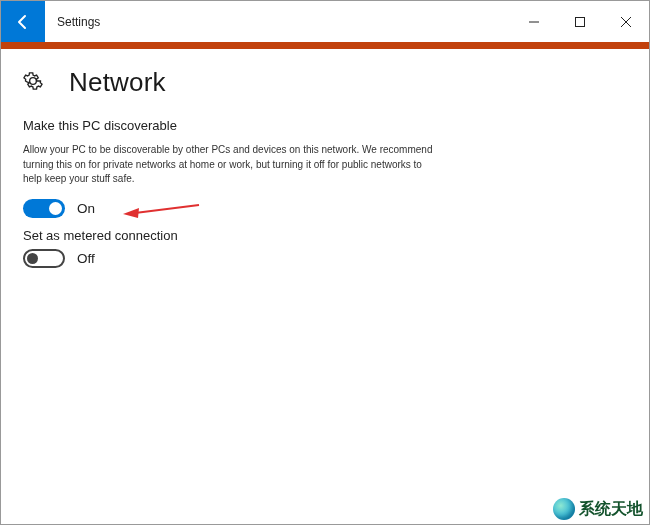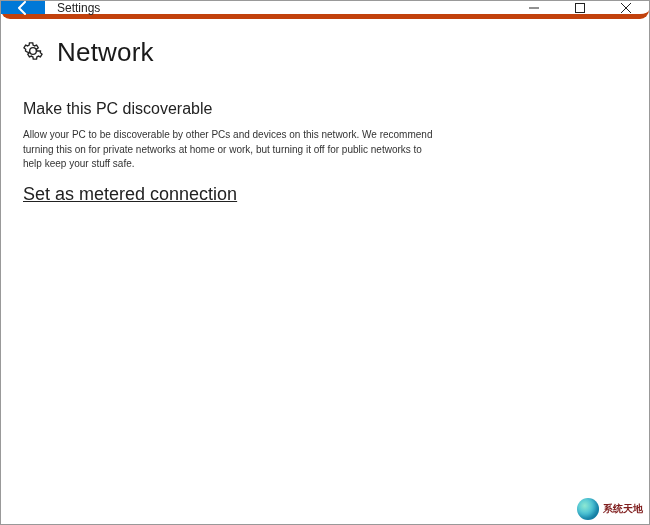"Settings" .titlebar { border-bottom: 5px solid #c2410c -> 7px solid #c2410c; border-radius: 16px -> none; height: 18px -> 48px }
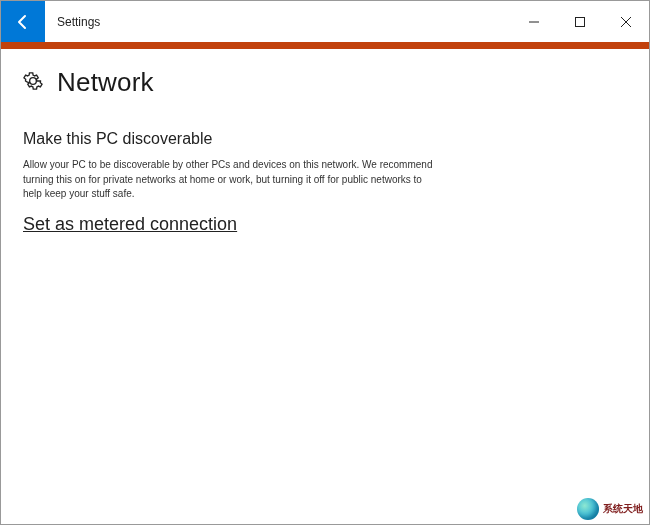"Network" .page-header { gap: 14px -> 26px; margin-bottom: 32px -> 8px }
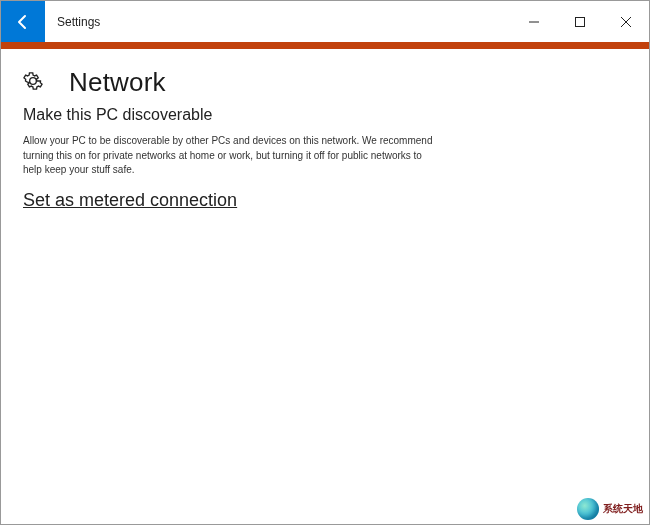"Make this PC discoverable" .section-title { font-size: 16px -> 13px; margin: 8px 0 10px 0 -> 20px 0 10px 0 }
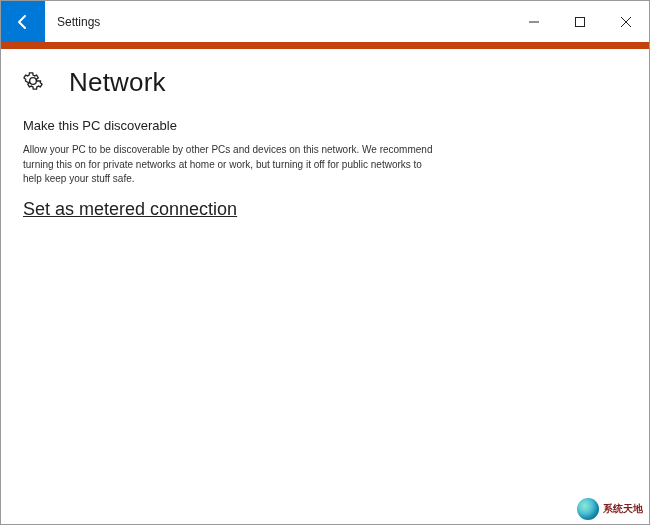"On" div.toggle-row { html: none -> <div> <div> <div></div> </div> <span>On</span> <svg> <line></line> <polygon></polygon> </svg> </div> }
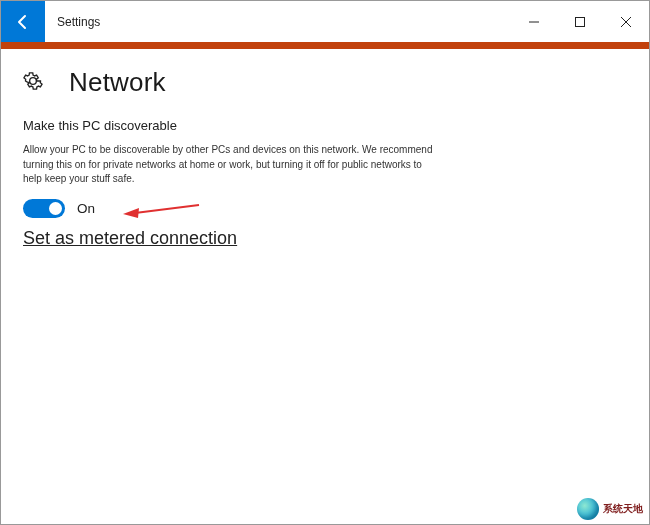"Set as metered connection" .sub-label { font-size: 18px -> 13px; text-decoration: underline -> none }
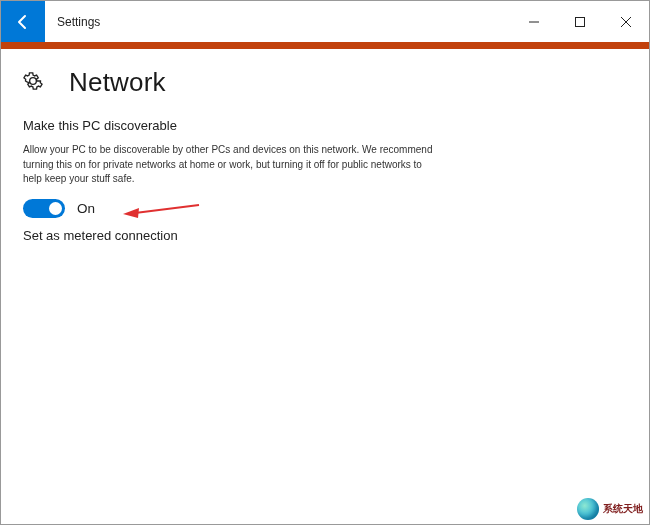"Off" div.toggle-row { html: none -> <div> <div> <div></div> </div> <span>Off</span> </div> }
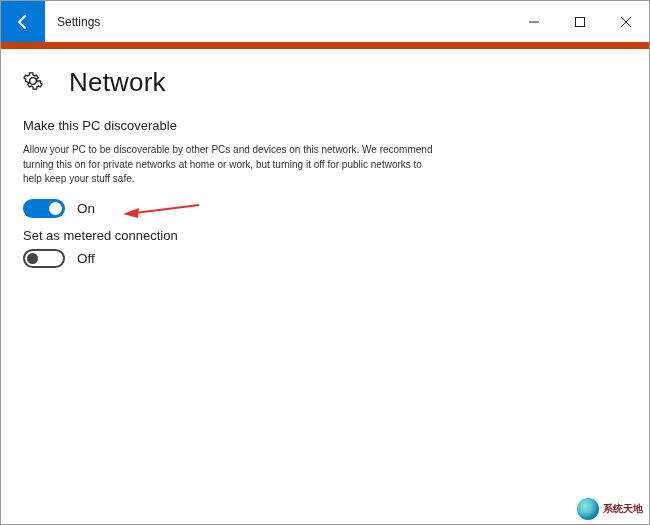"系统天地" .watermark { color: #7f1d1d -> #14532d; font-size: 10px -> 16px }
